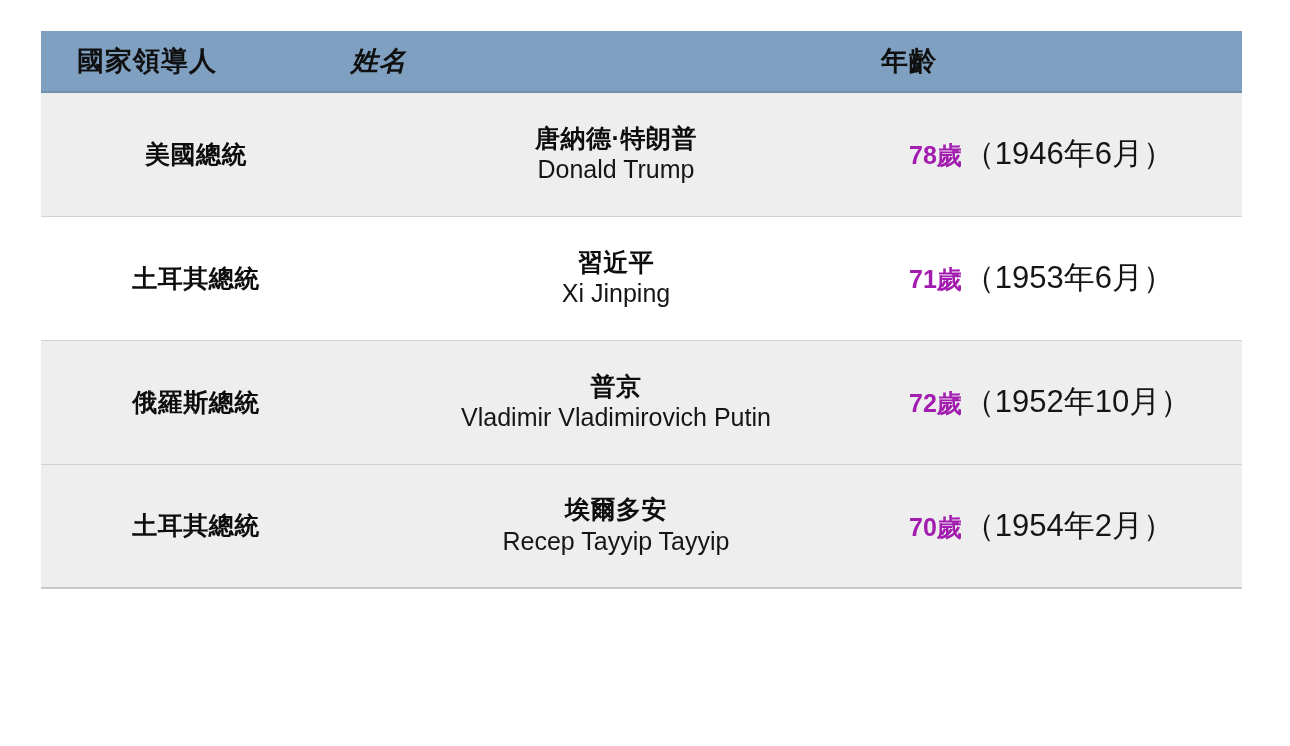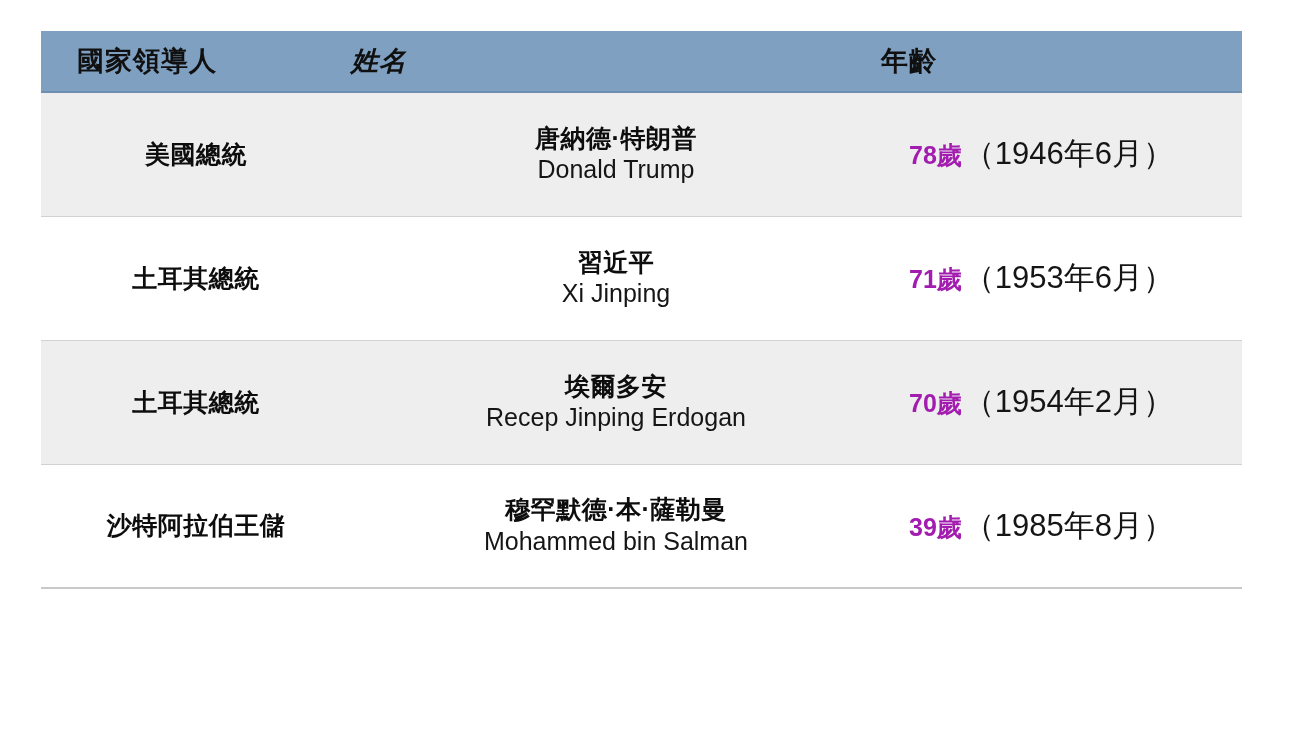"俄羅斯總統" tr.shade { html: none -> <tr> <td>俄羅斯總統</td> <td> <span>普京</span> <span>Vladimir Vladimirovich Putin</span> </td> <td> <span> <span>72歲</span><span>（1952年10月）</span> </span> </td> </tr> }
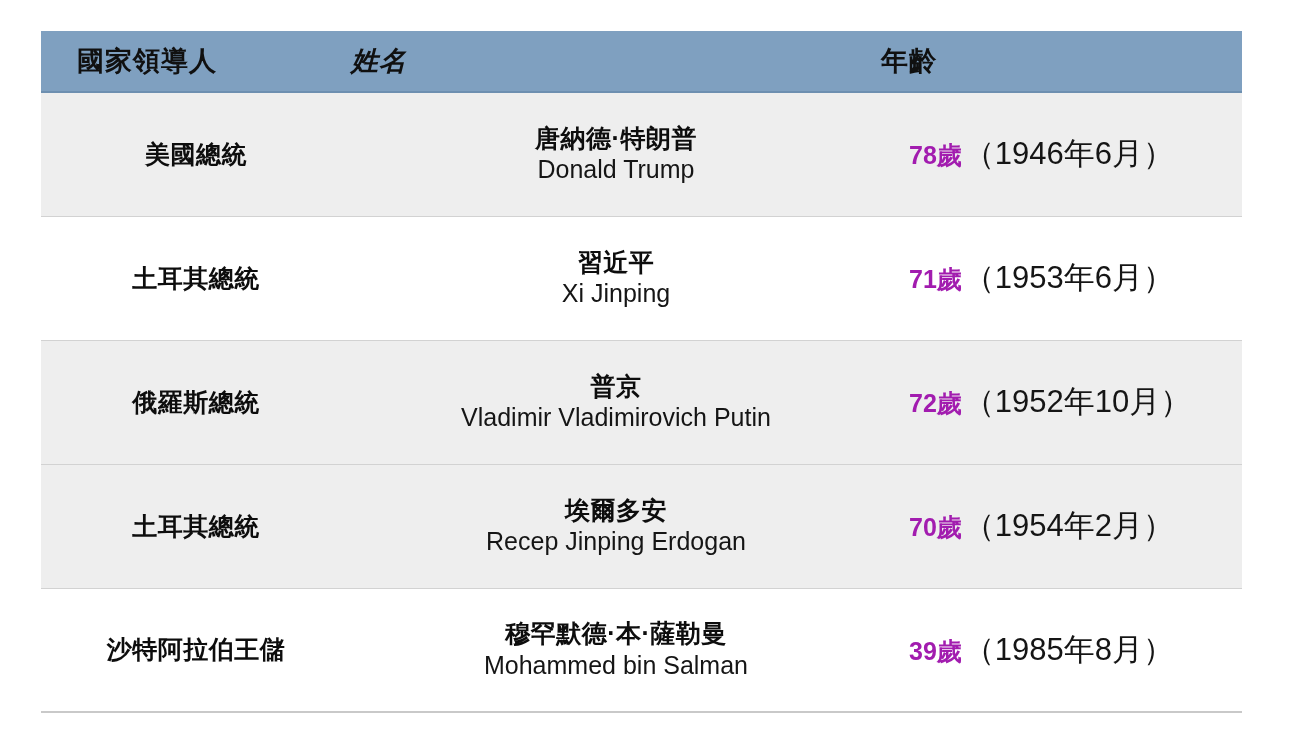"Recep Jinping Erdogan" span.name-en { text: Jinping Erdogan -> Tayyip Tayyip }
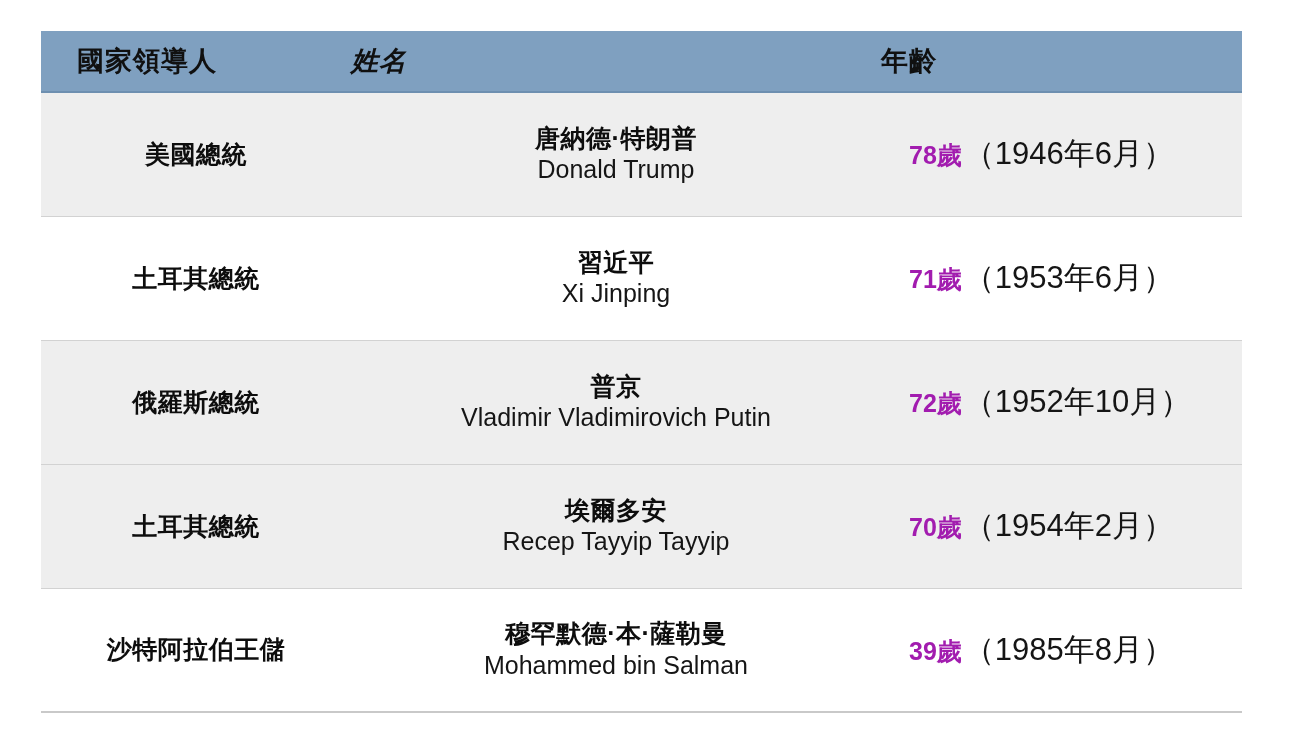"沙特阿拉伯王儲" tr.plain { html: <tr> <td>沙特阿拉伯王儲</td> <td> <span>穆罕默德·本·薩勒曼</span> <span>Mohammed bin Salman</span> </td> <td> <span> <span>39歲</span><span>（1985年8月）</span> </span> </td> </tr> -> none }
